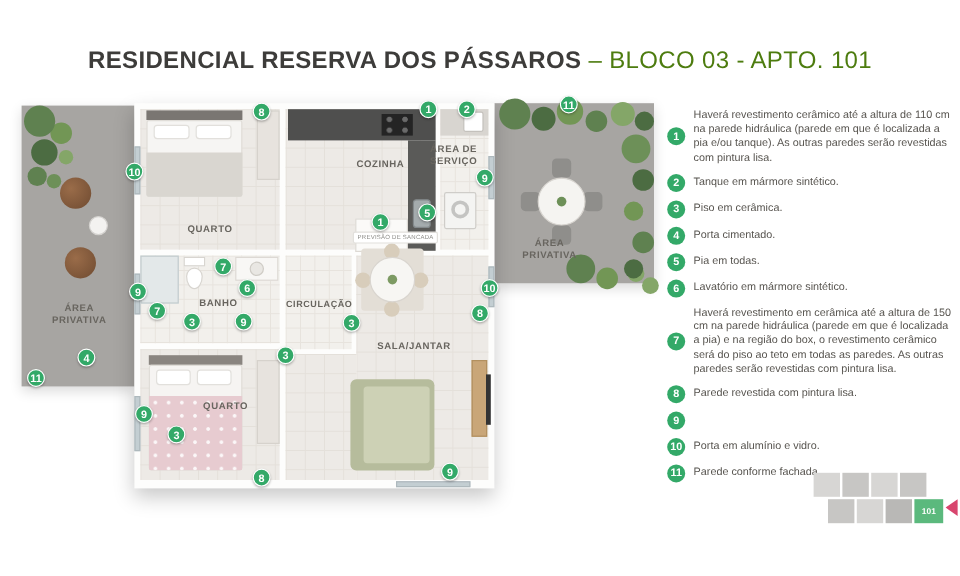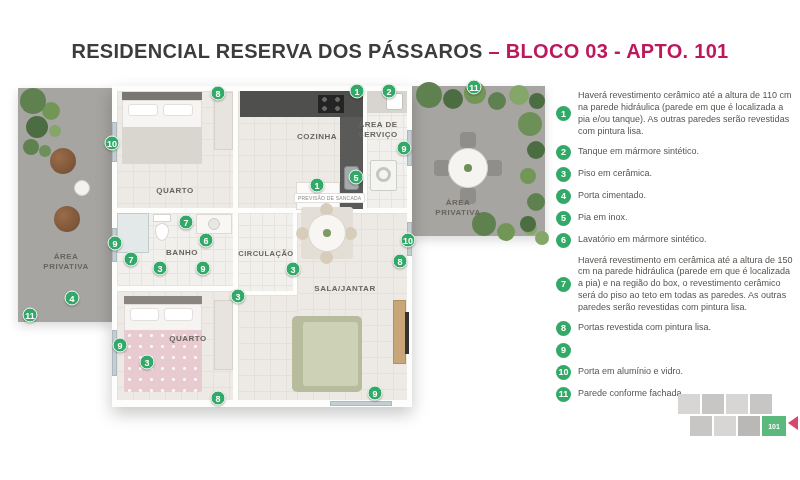"– BLOCO 03 - APTO." .title-sub { color: #be185d -> #4d7c0f; font-weight: bold -> normal }
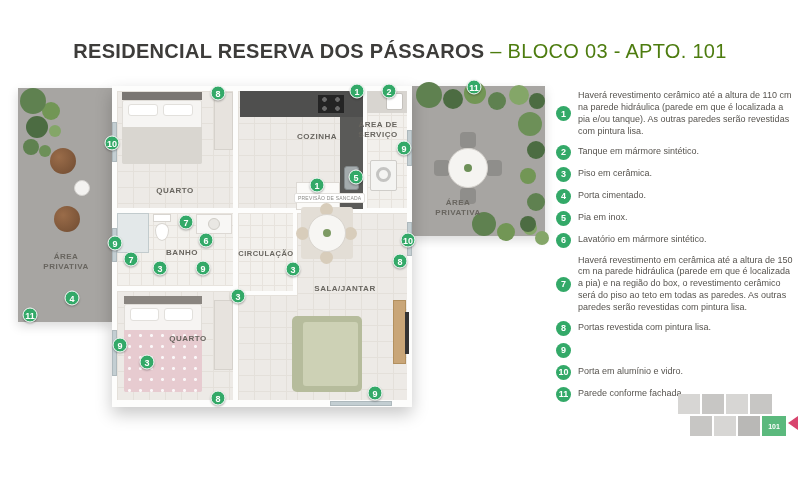"Pia em inox." span.legend-text { text: inox -> todas }
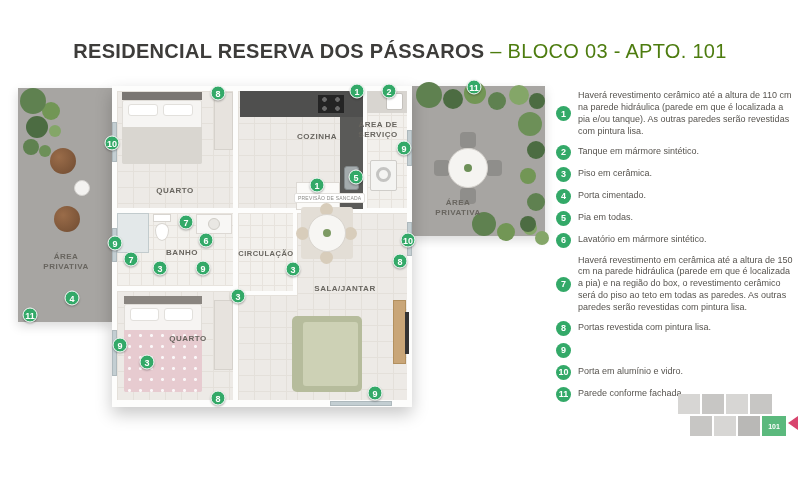"Portas revestida com pintura lisa." span.legend-text { text: Portas -> Parede }
